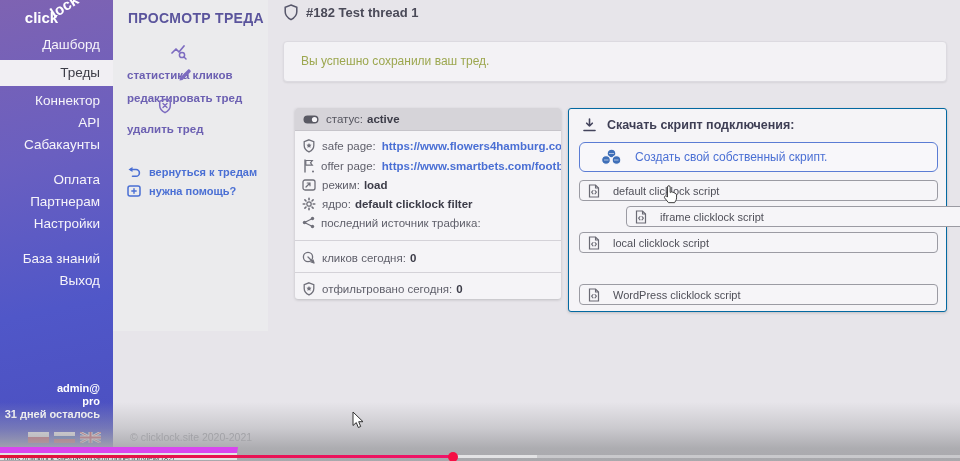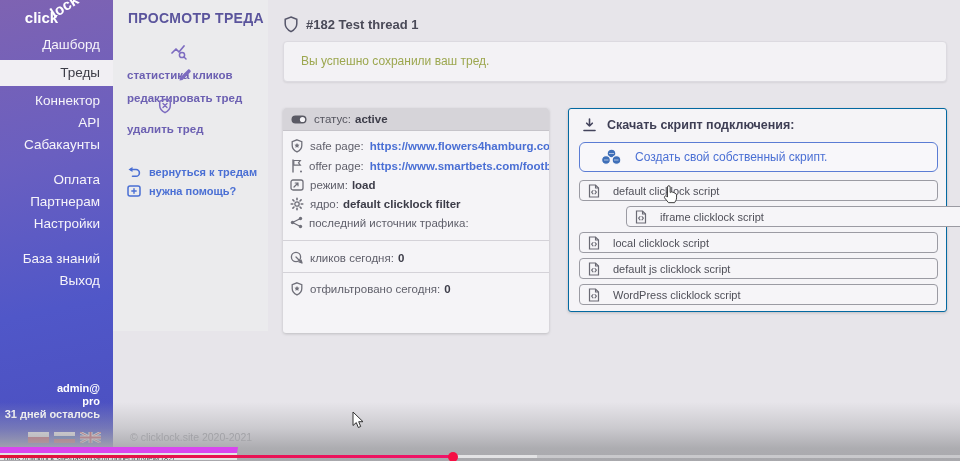"#182 Test thread 1" .main-header { top: 16px -> 4px }
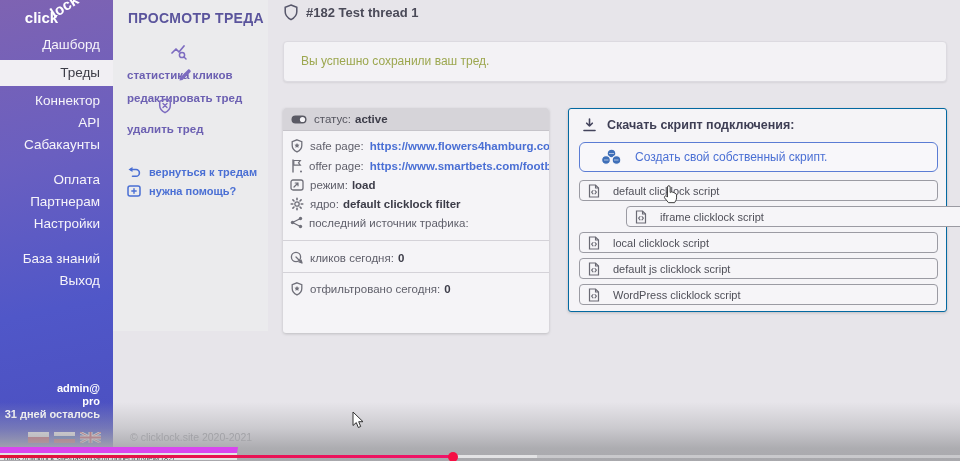"статус:" .thread-card { height: 225px -> 191px; left: 283px -> 295px }
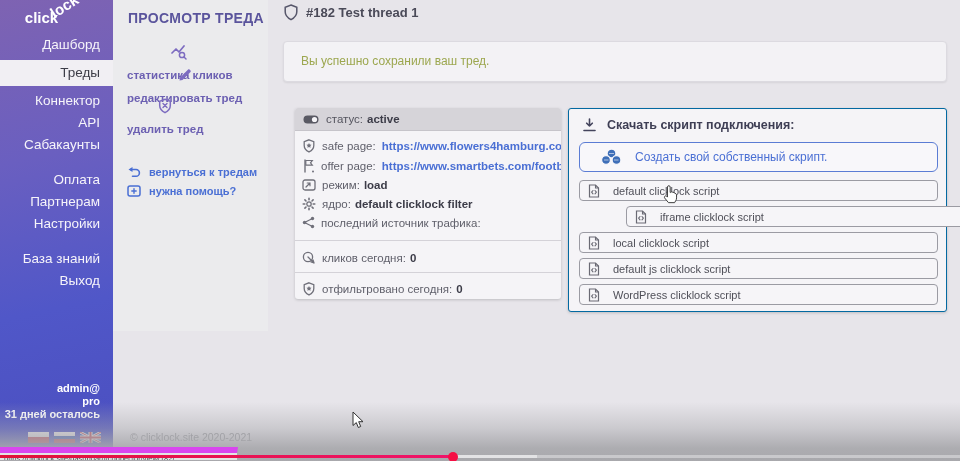"default js clicklock script" div.btn-script { html: <div> <span> <svg> <path></path> <path></path> <path></path> </svg> </span> <span>default js clicklock script</span> </div> -> none }
